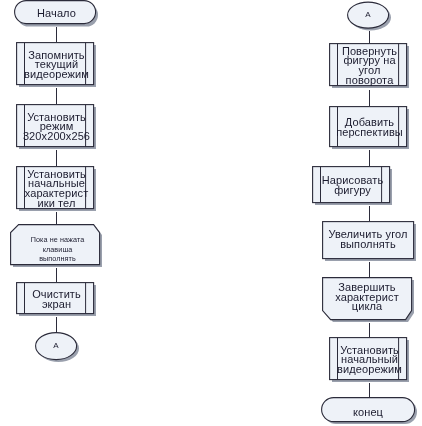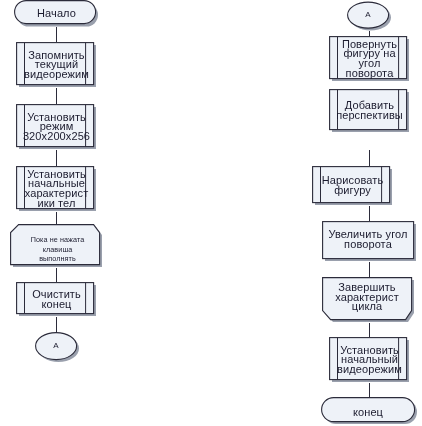"Повернуть" div.node { top: 36px -> 43px }
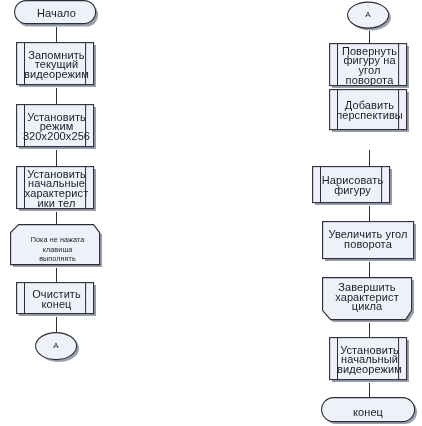"Добавить" div.node { top: 89px -> 106px }
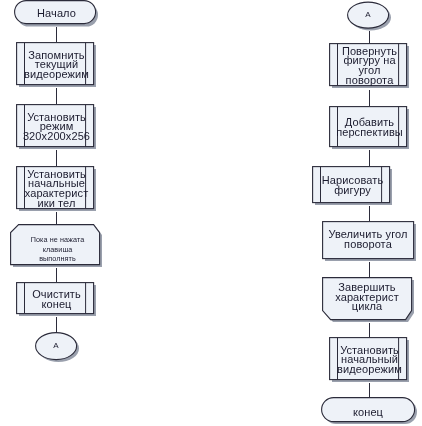"Увеличить угол" div.label { text: поворота -> выполнять }
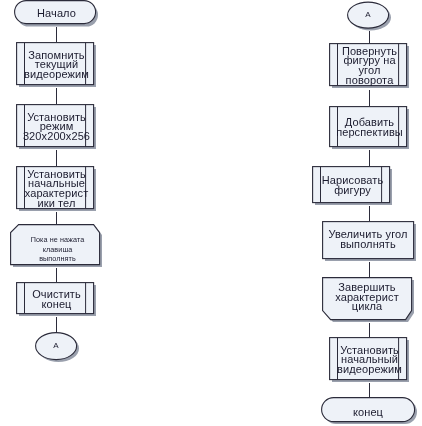"Очистить" div.label { text: конец -> экран }
